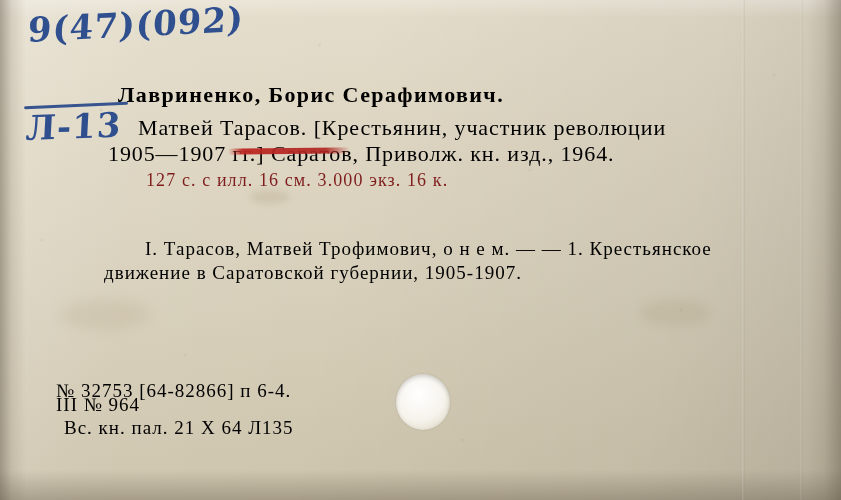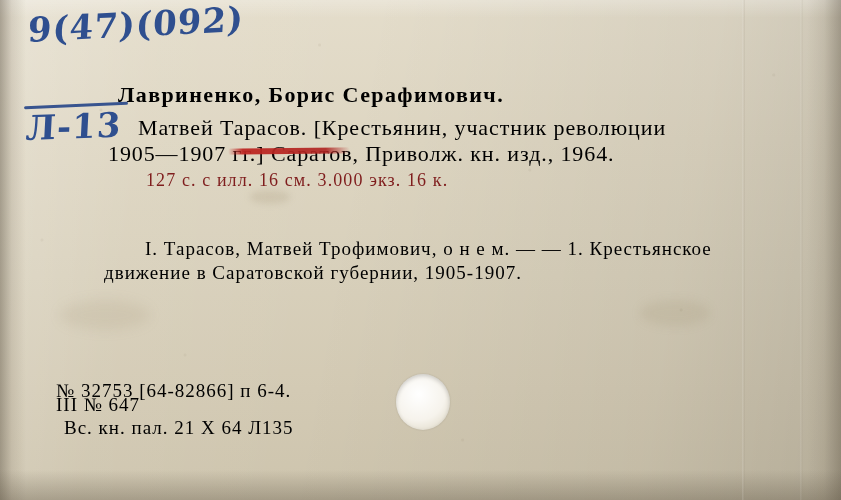"III № 647" div.tw { text: 647 -> 964 }
